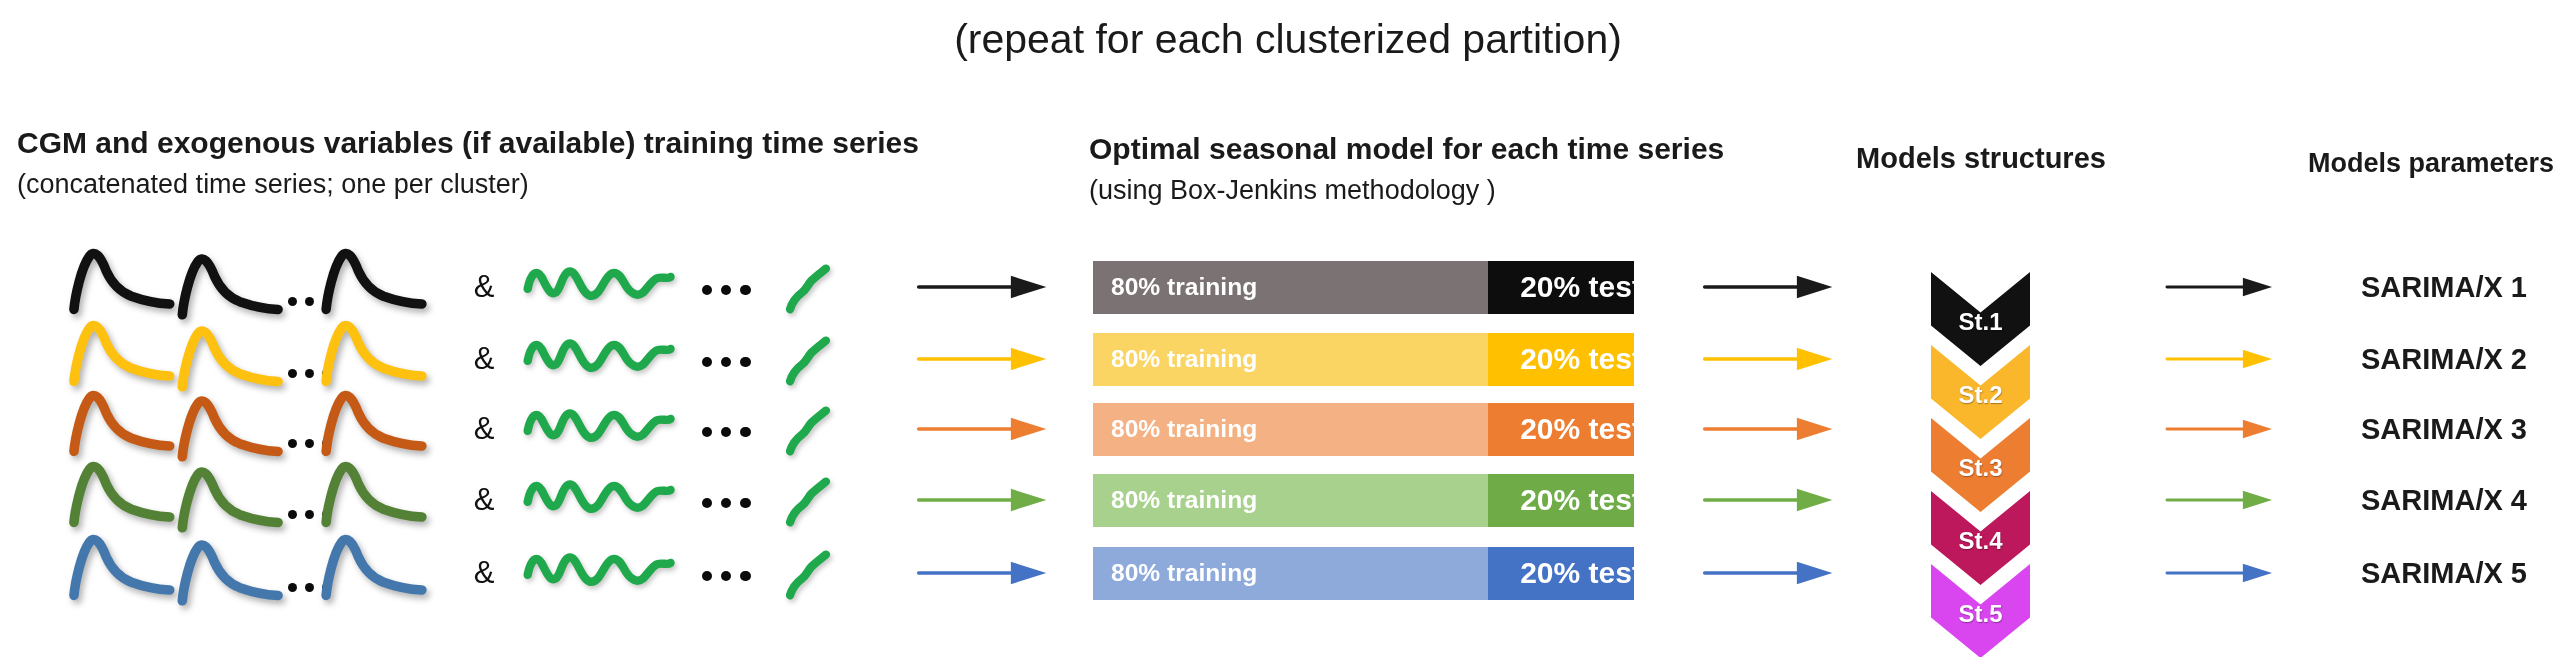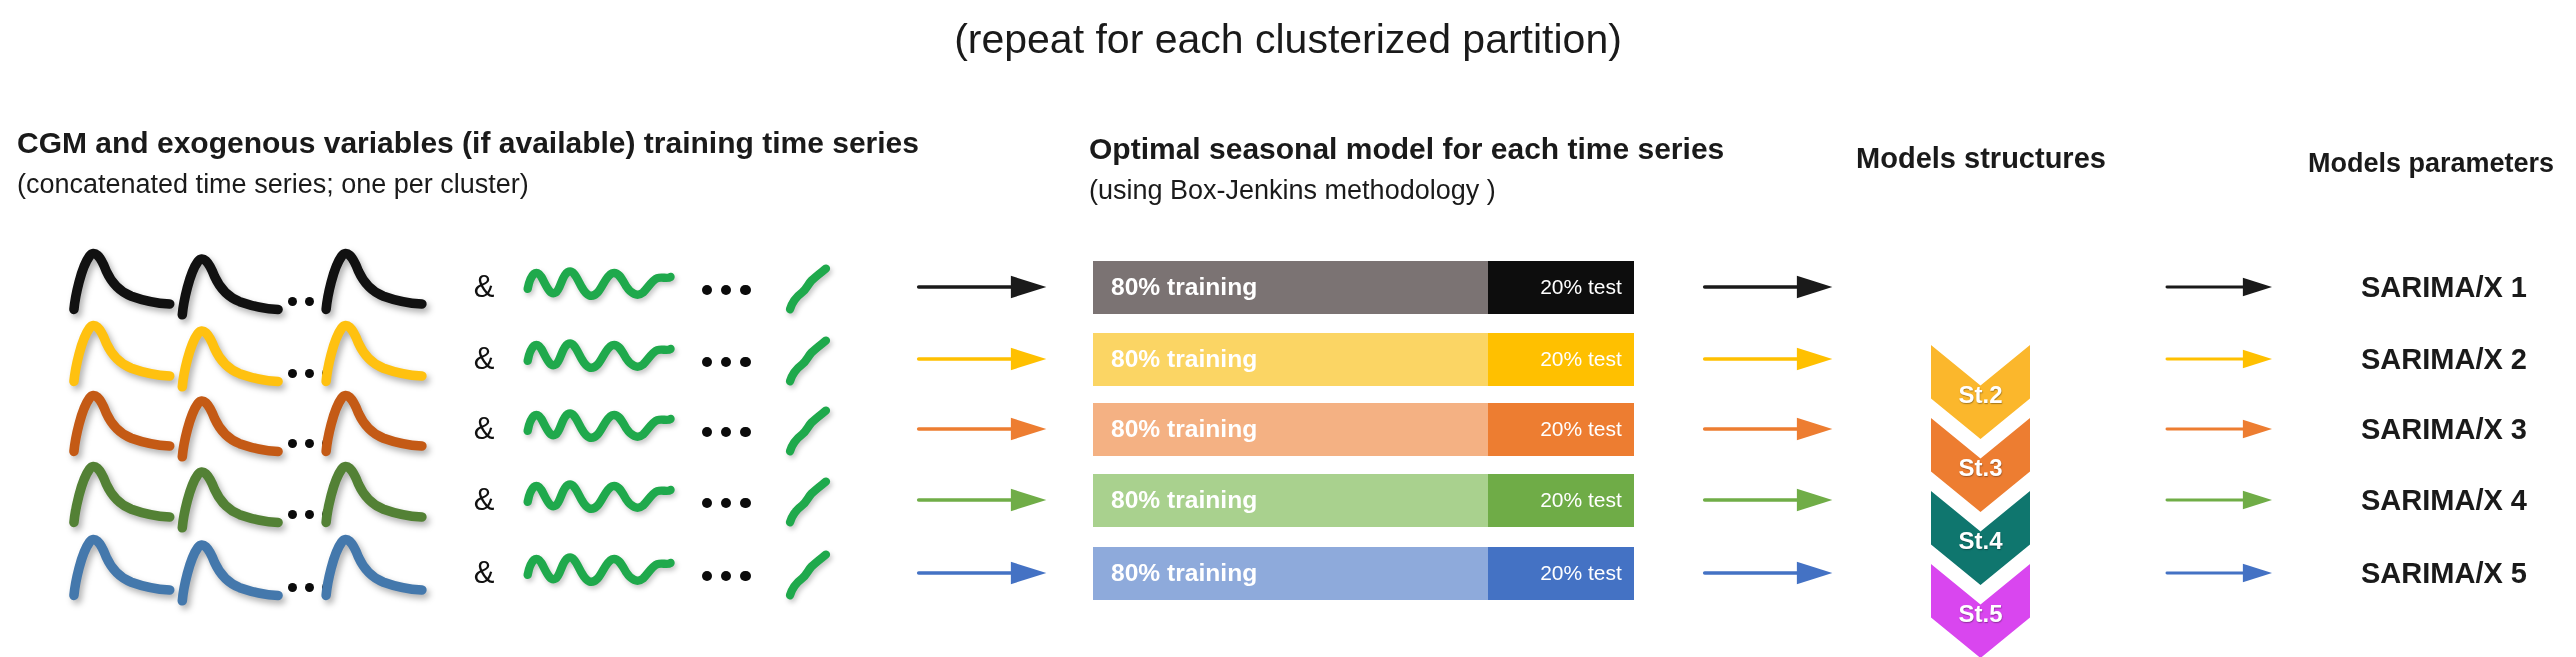"20% test" .bar .test span { font-size: 21px -> 30px; font-weight: 400 -> 700 }
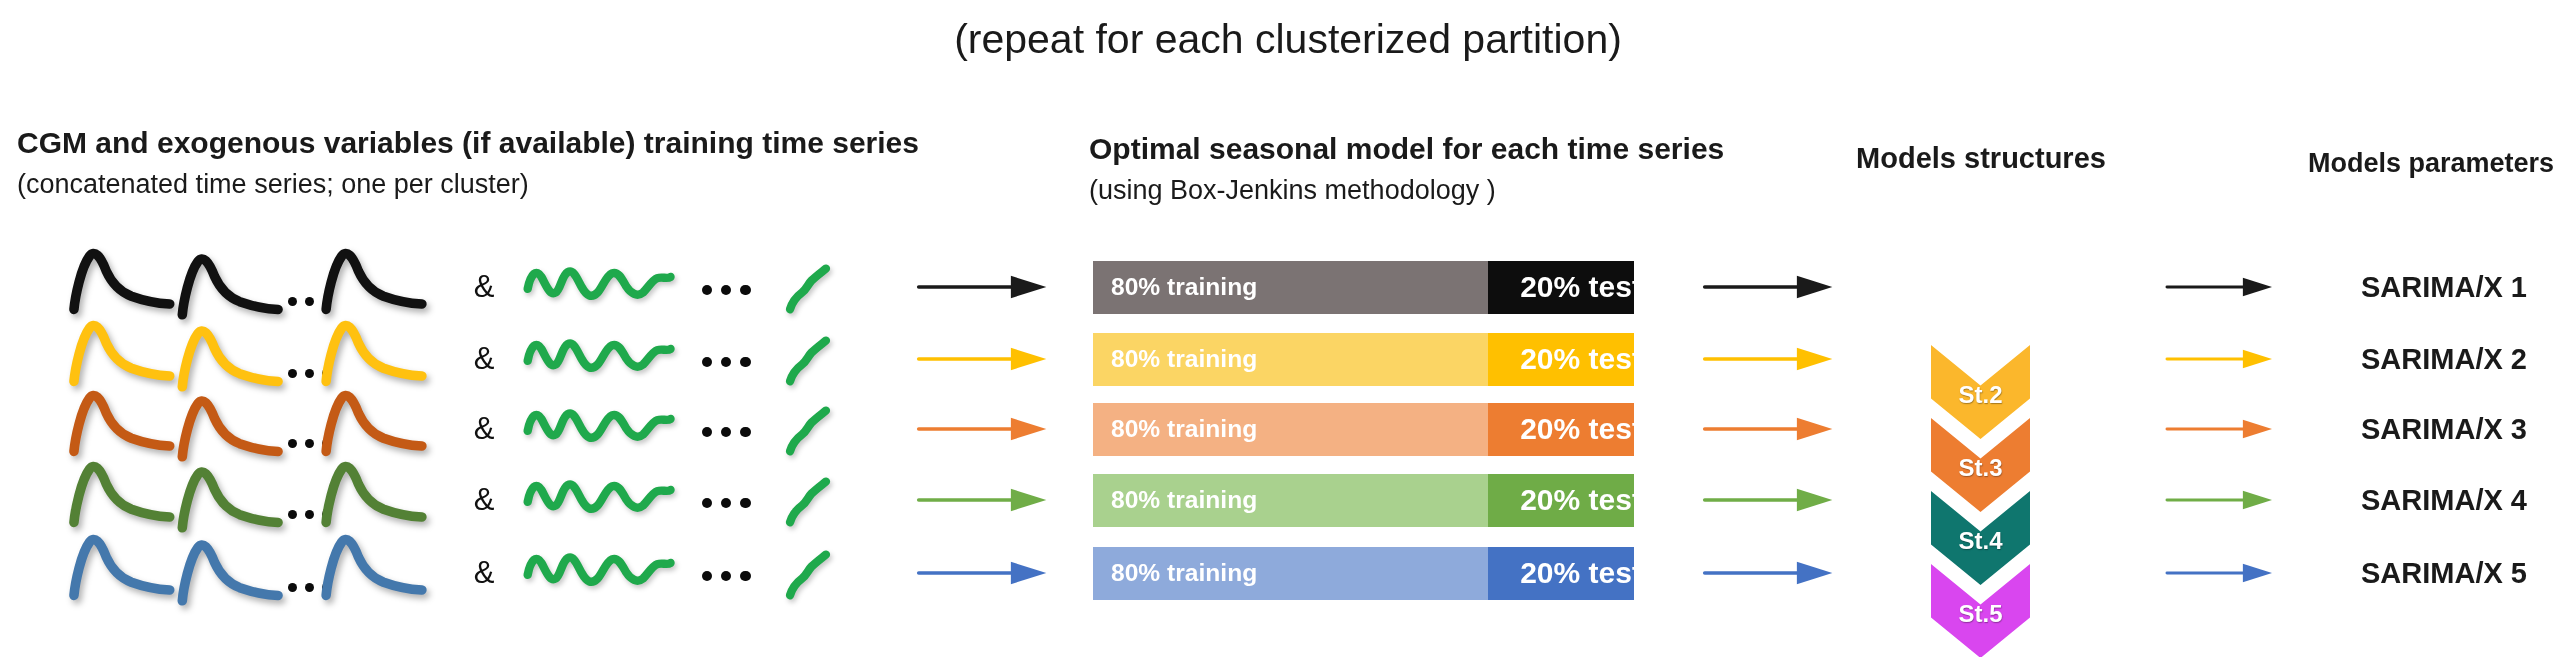"St.1" div.chev { html: none -> <div> <span>St.1</span> </div> }
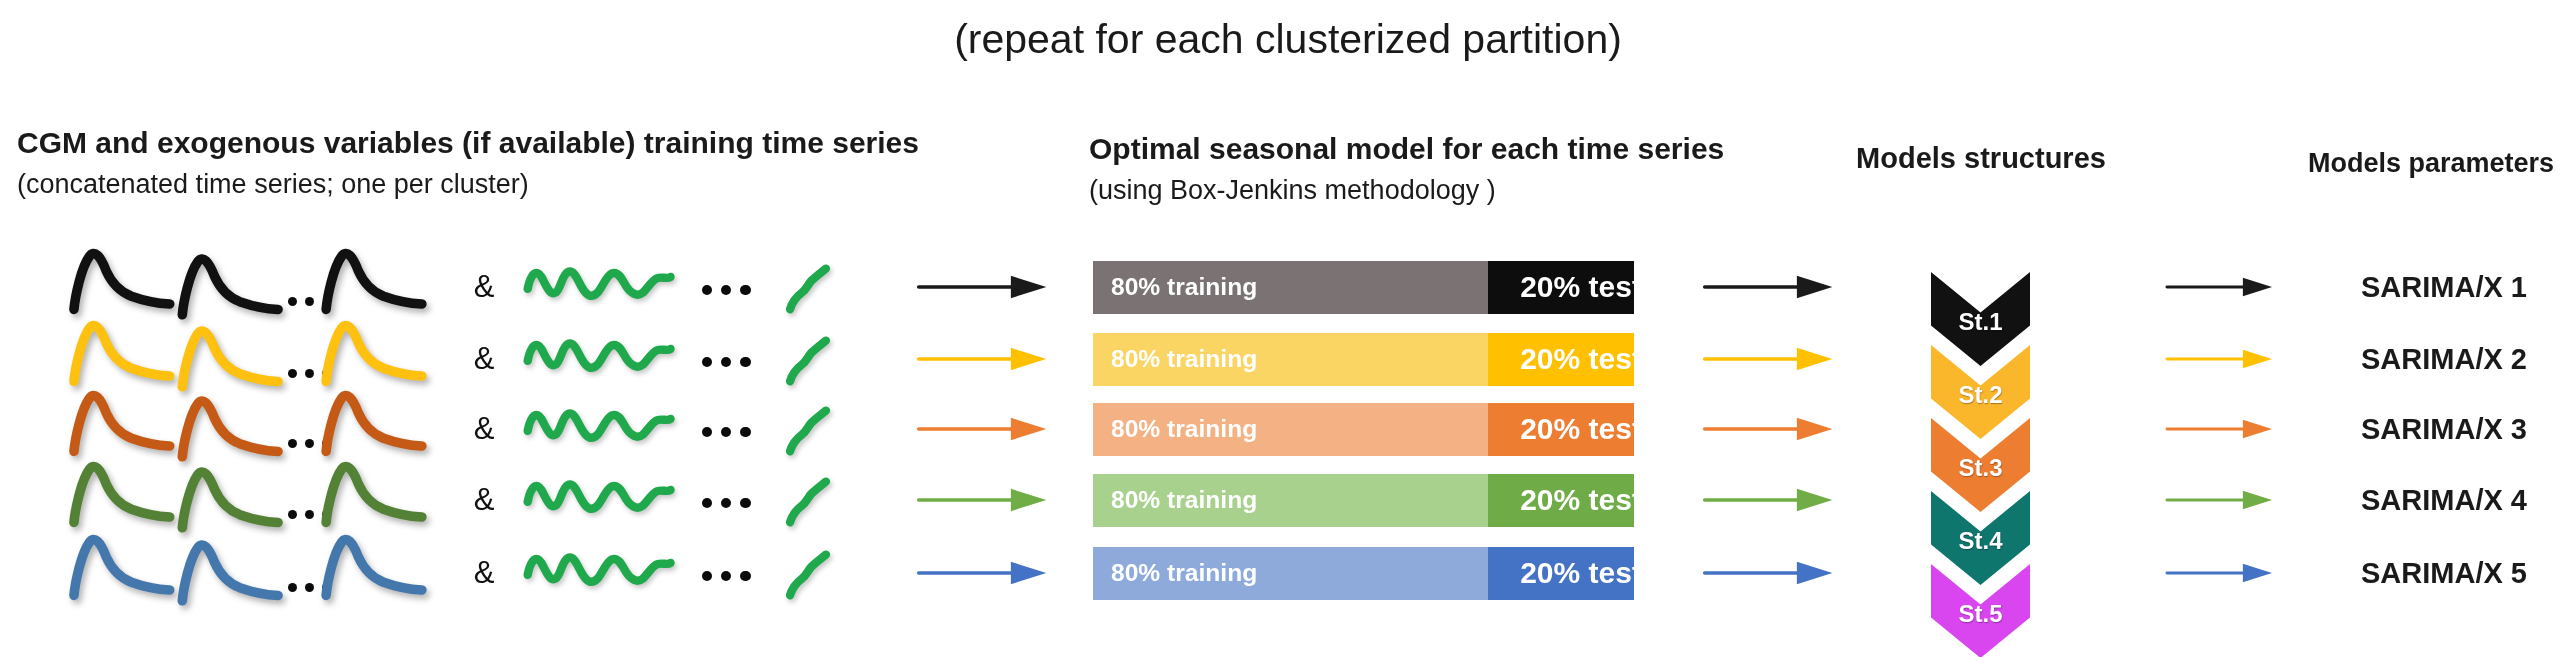"St.4" .c4 { background: #0f766e -> #be185d }
